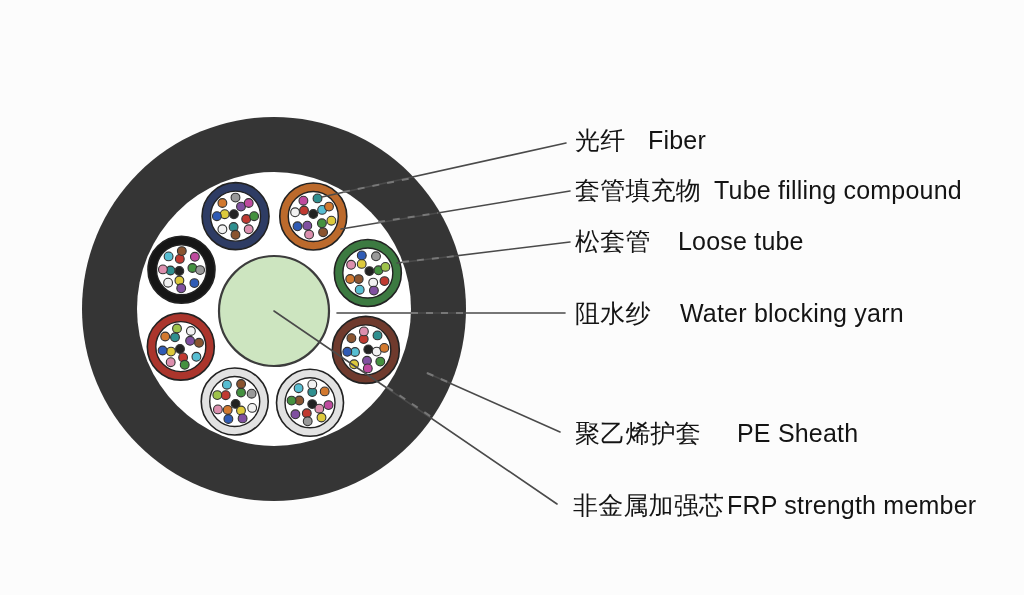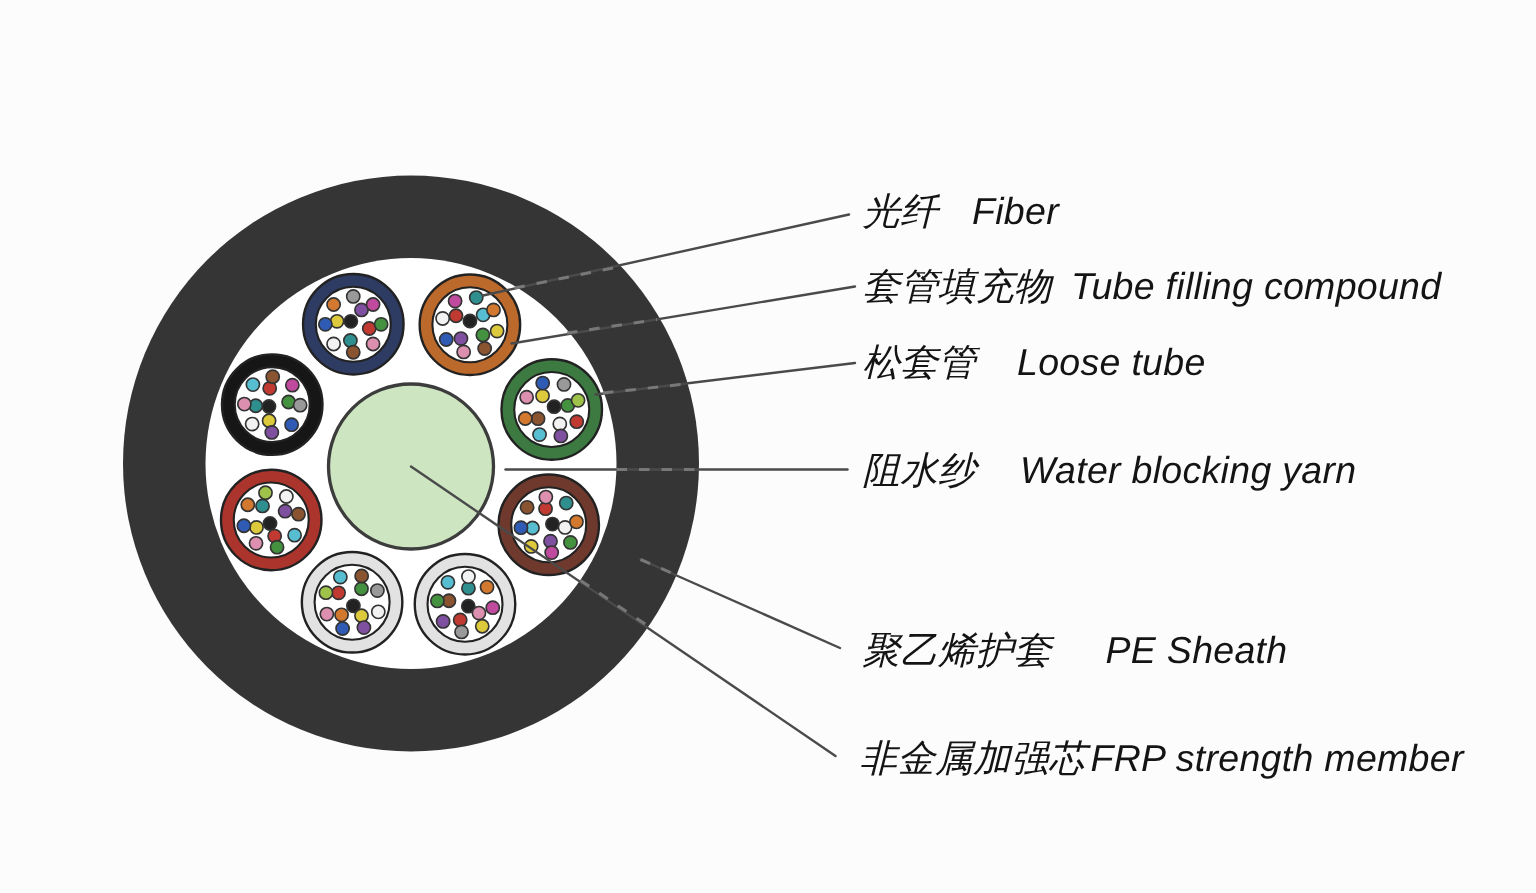"光纤 Fiber" .stage { font-style: italic -> none }
